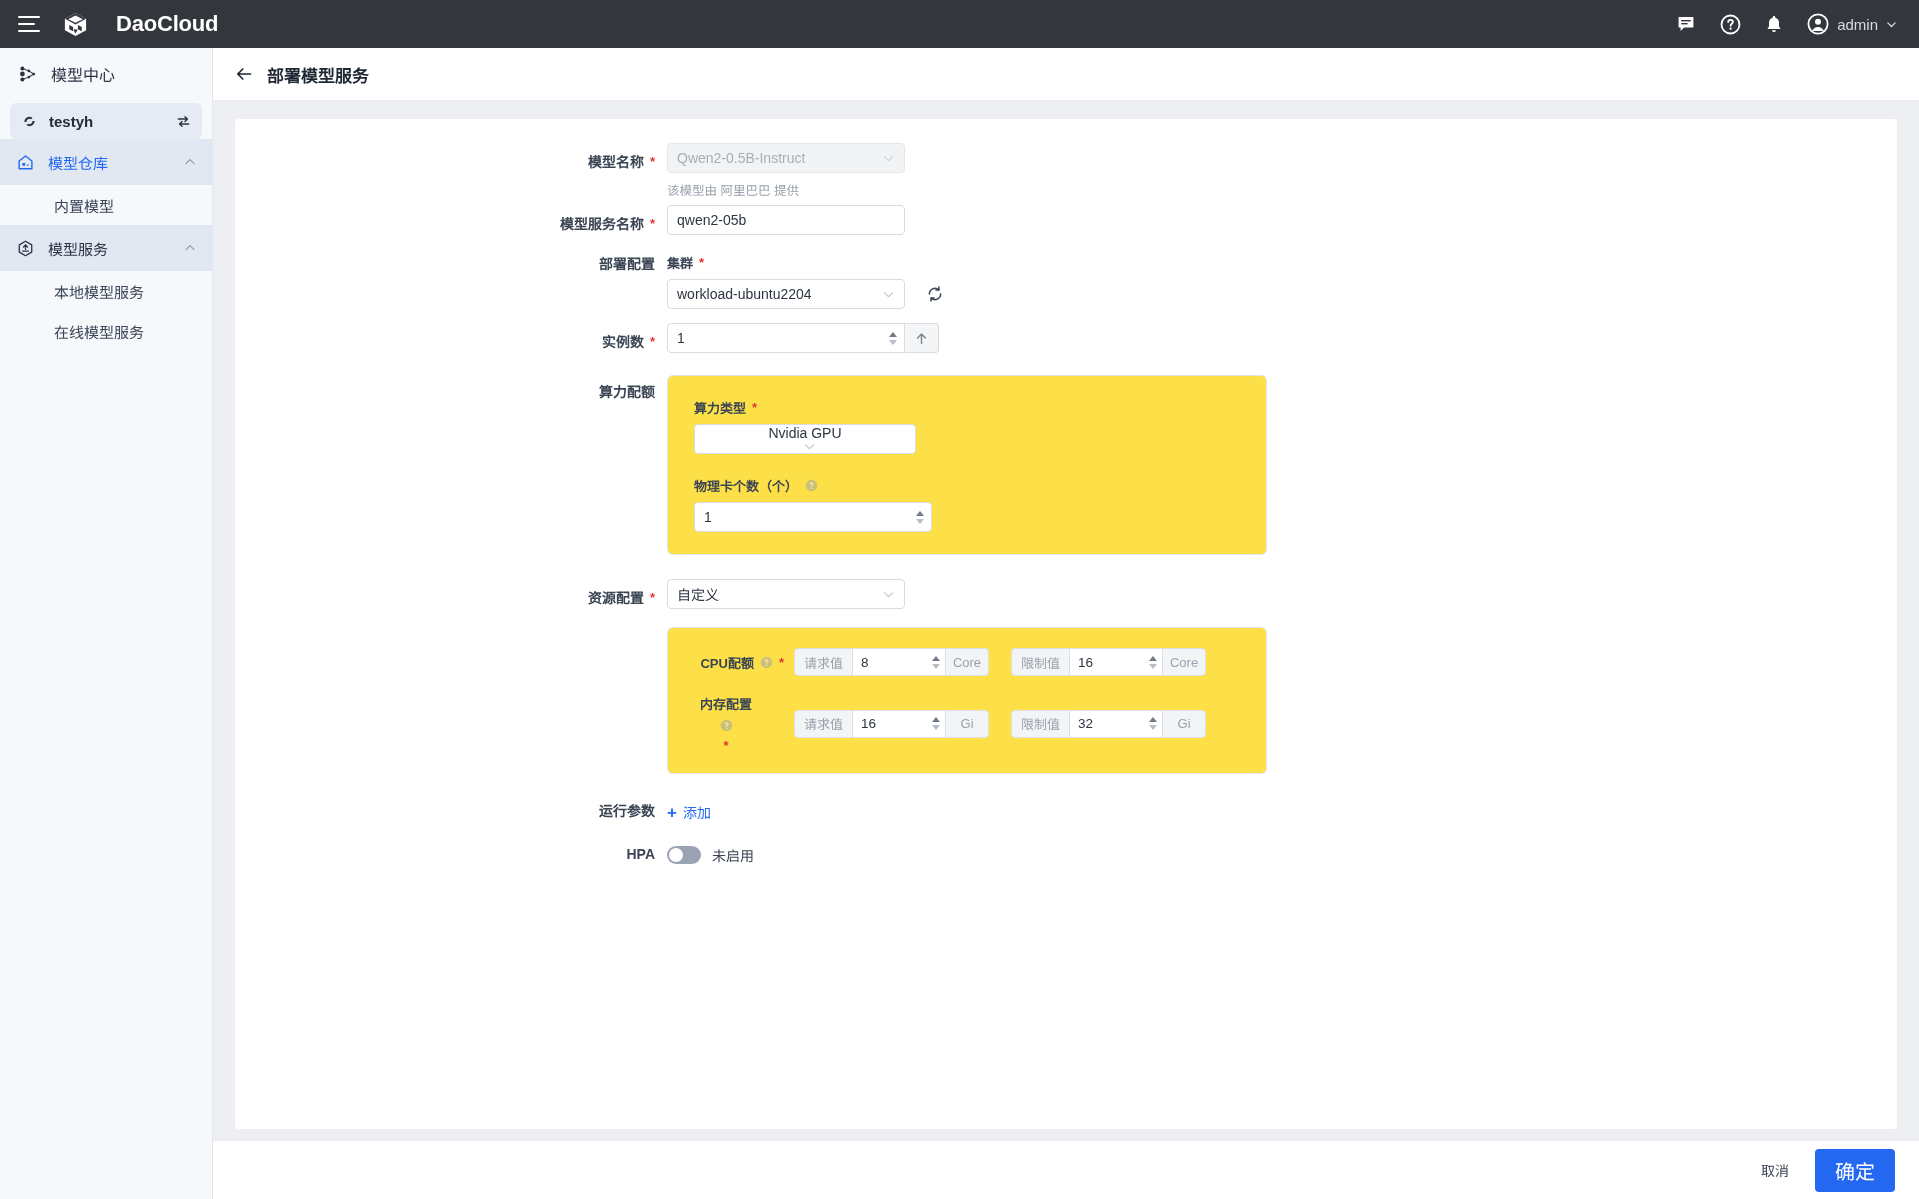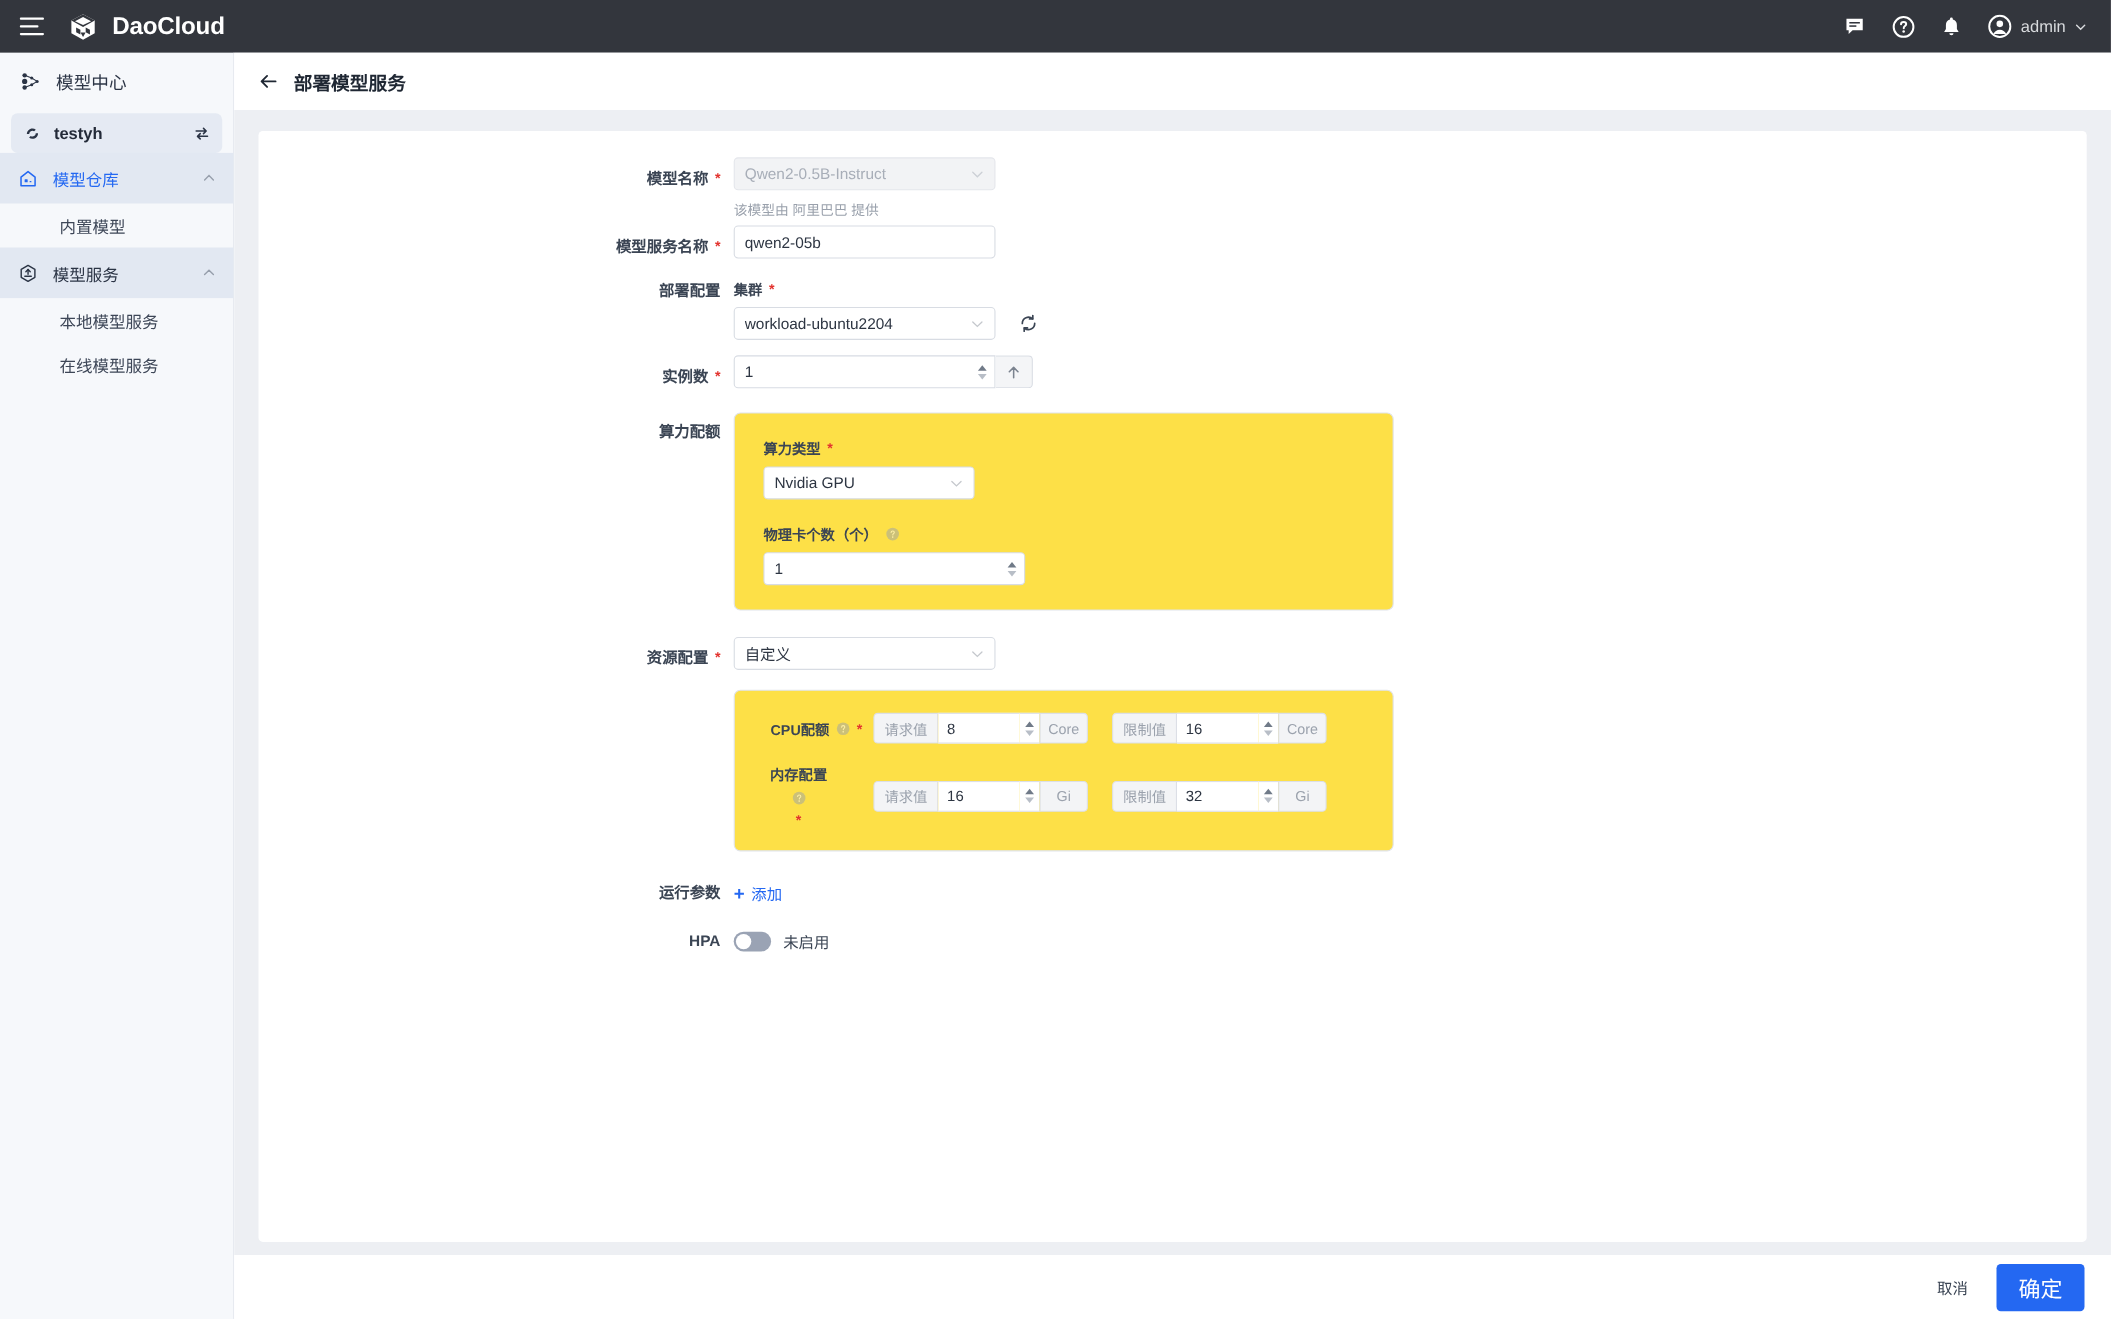"DaoCloud" .brand { gap: 13px -> 27px }
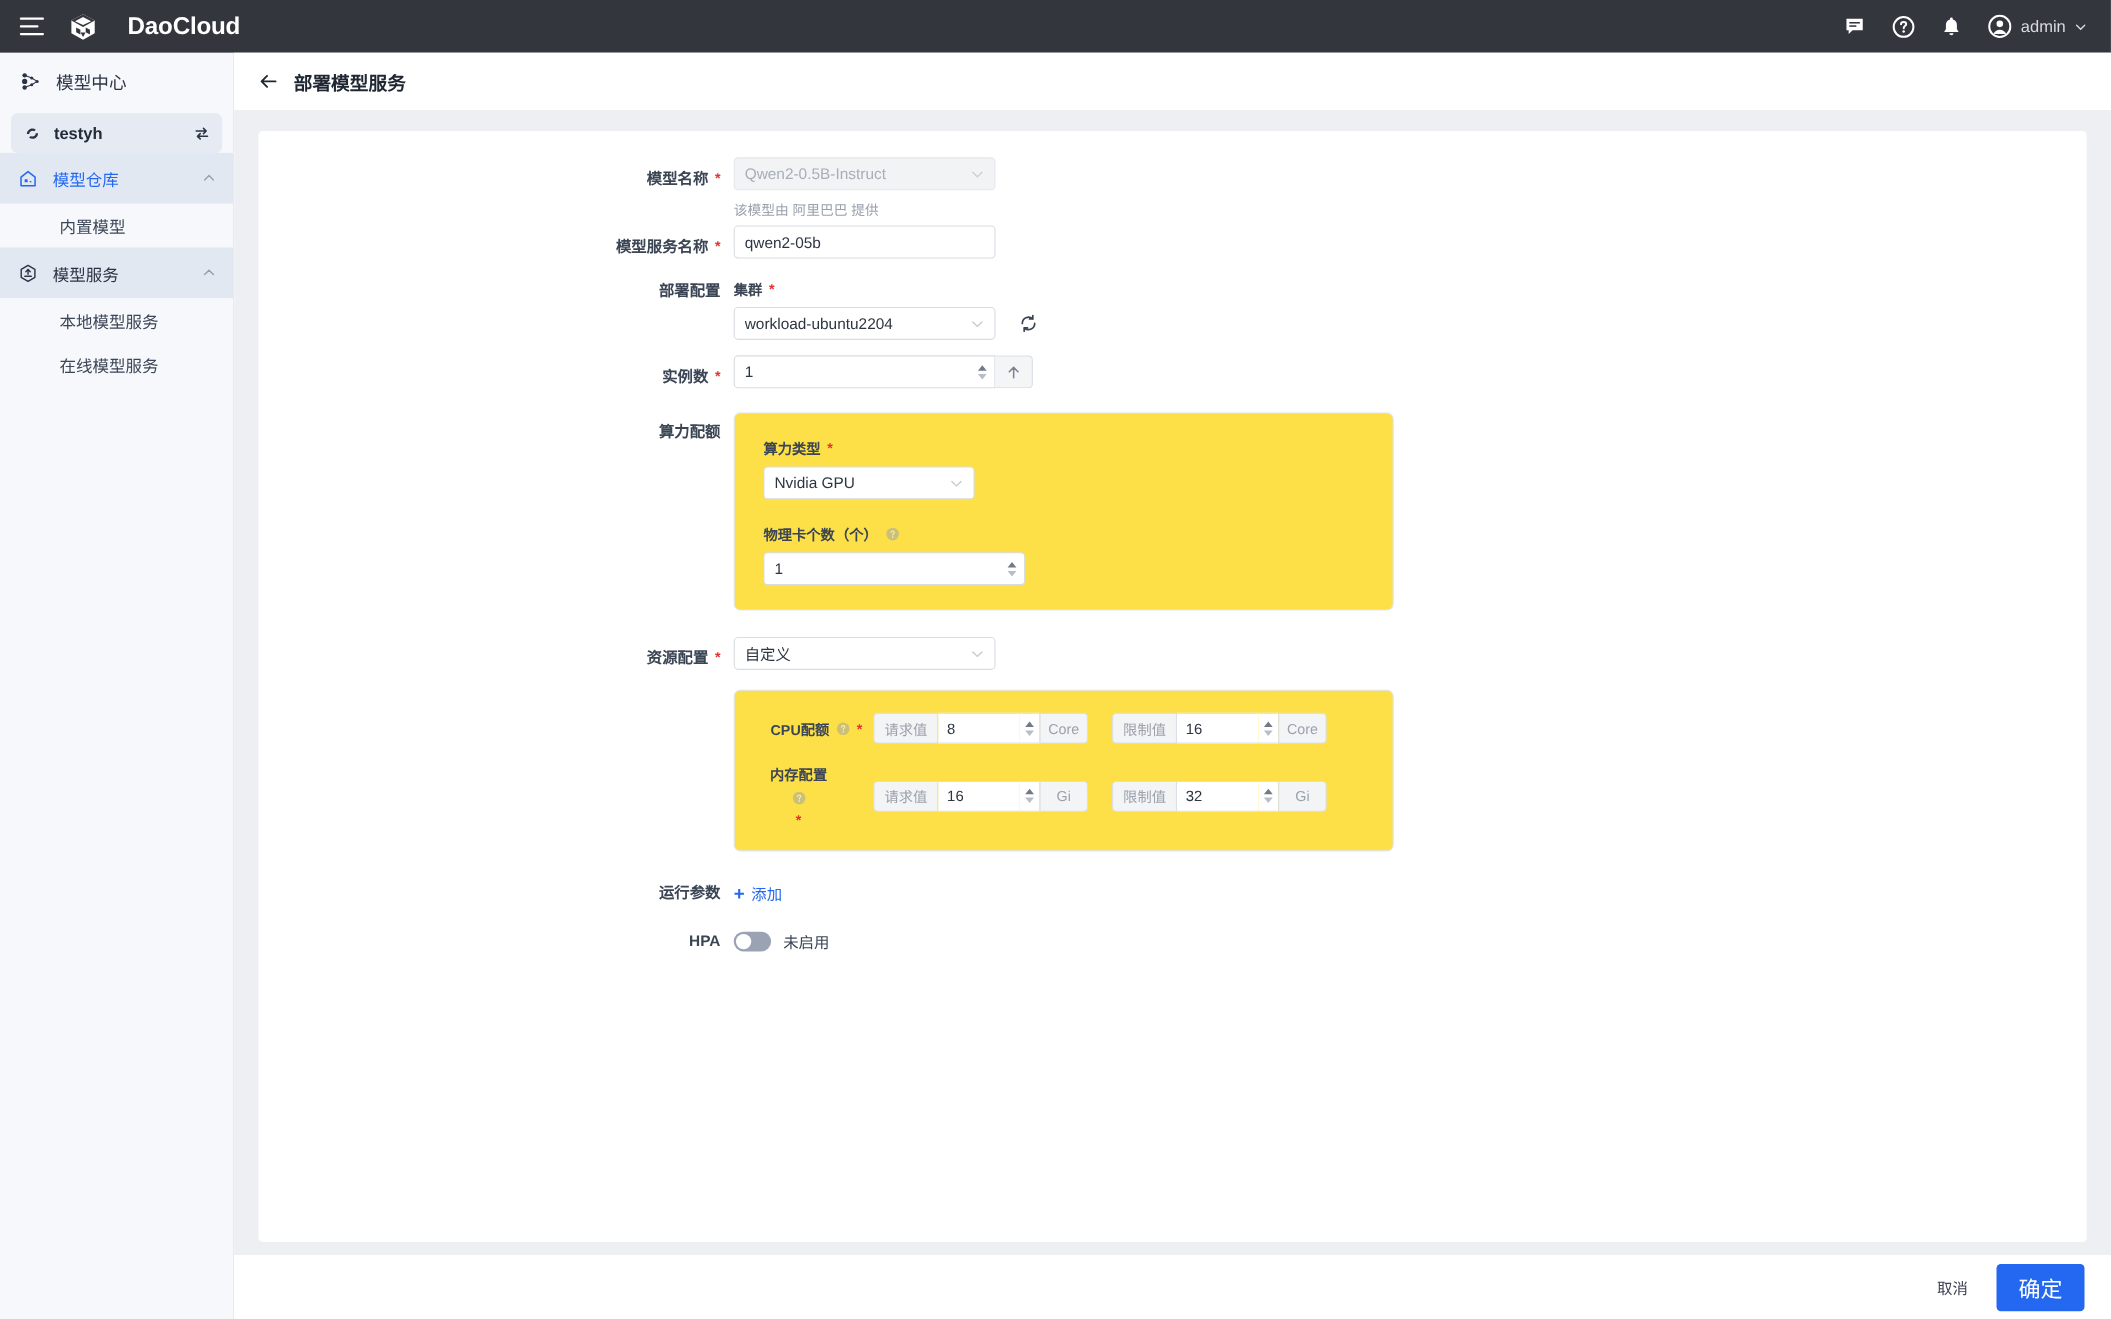"Nvidia GPU" div.select { flex-direction: none -> column; width: 192px -> 222px }
